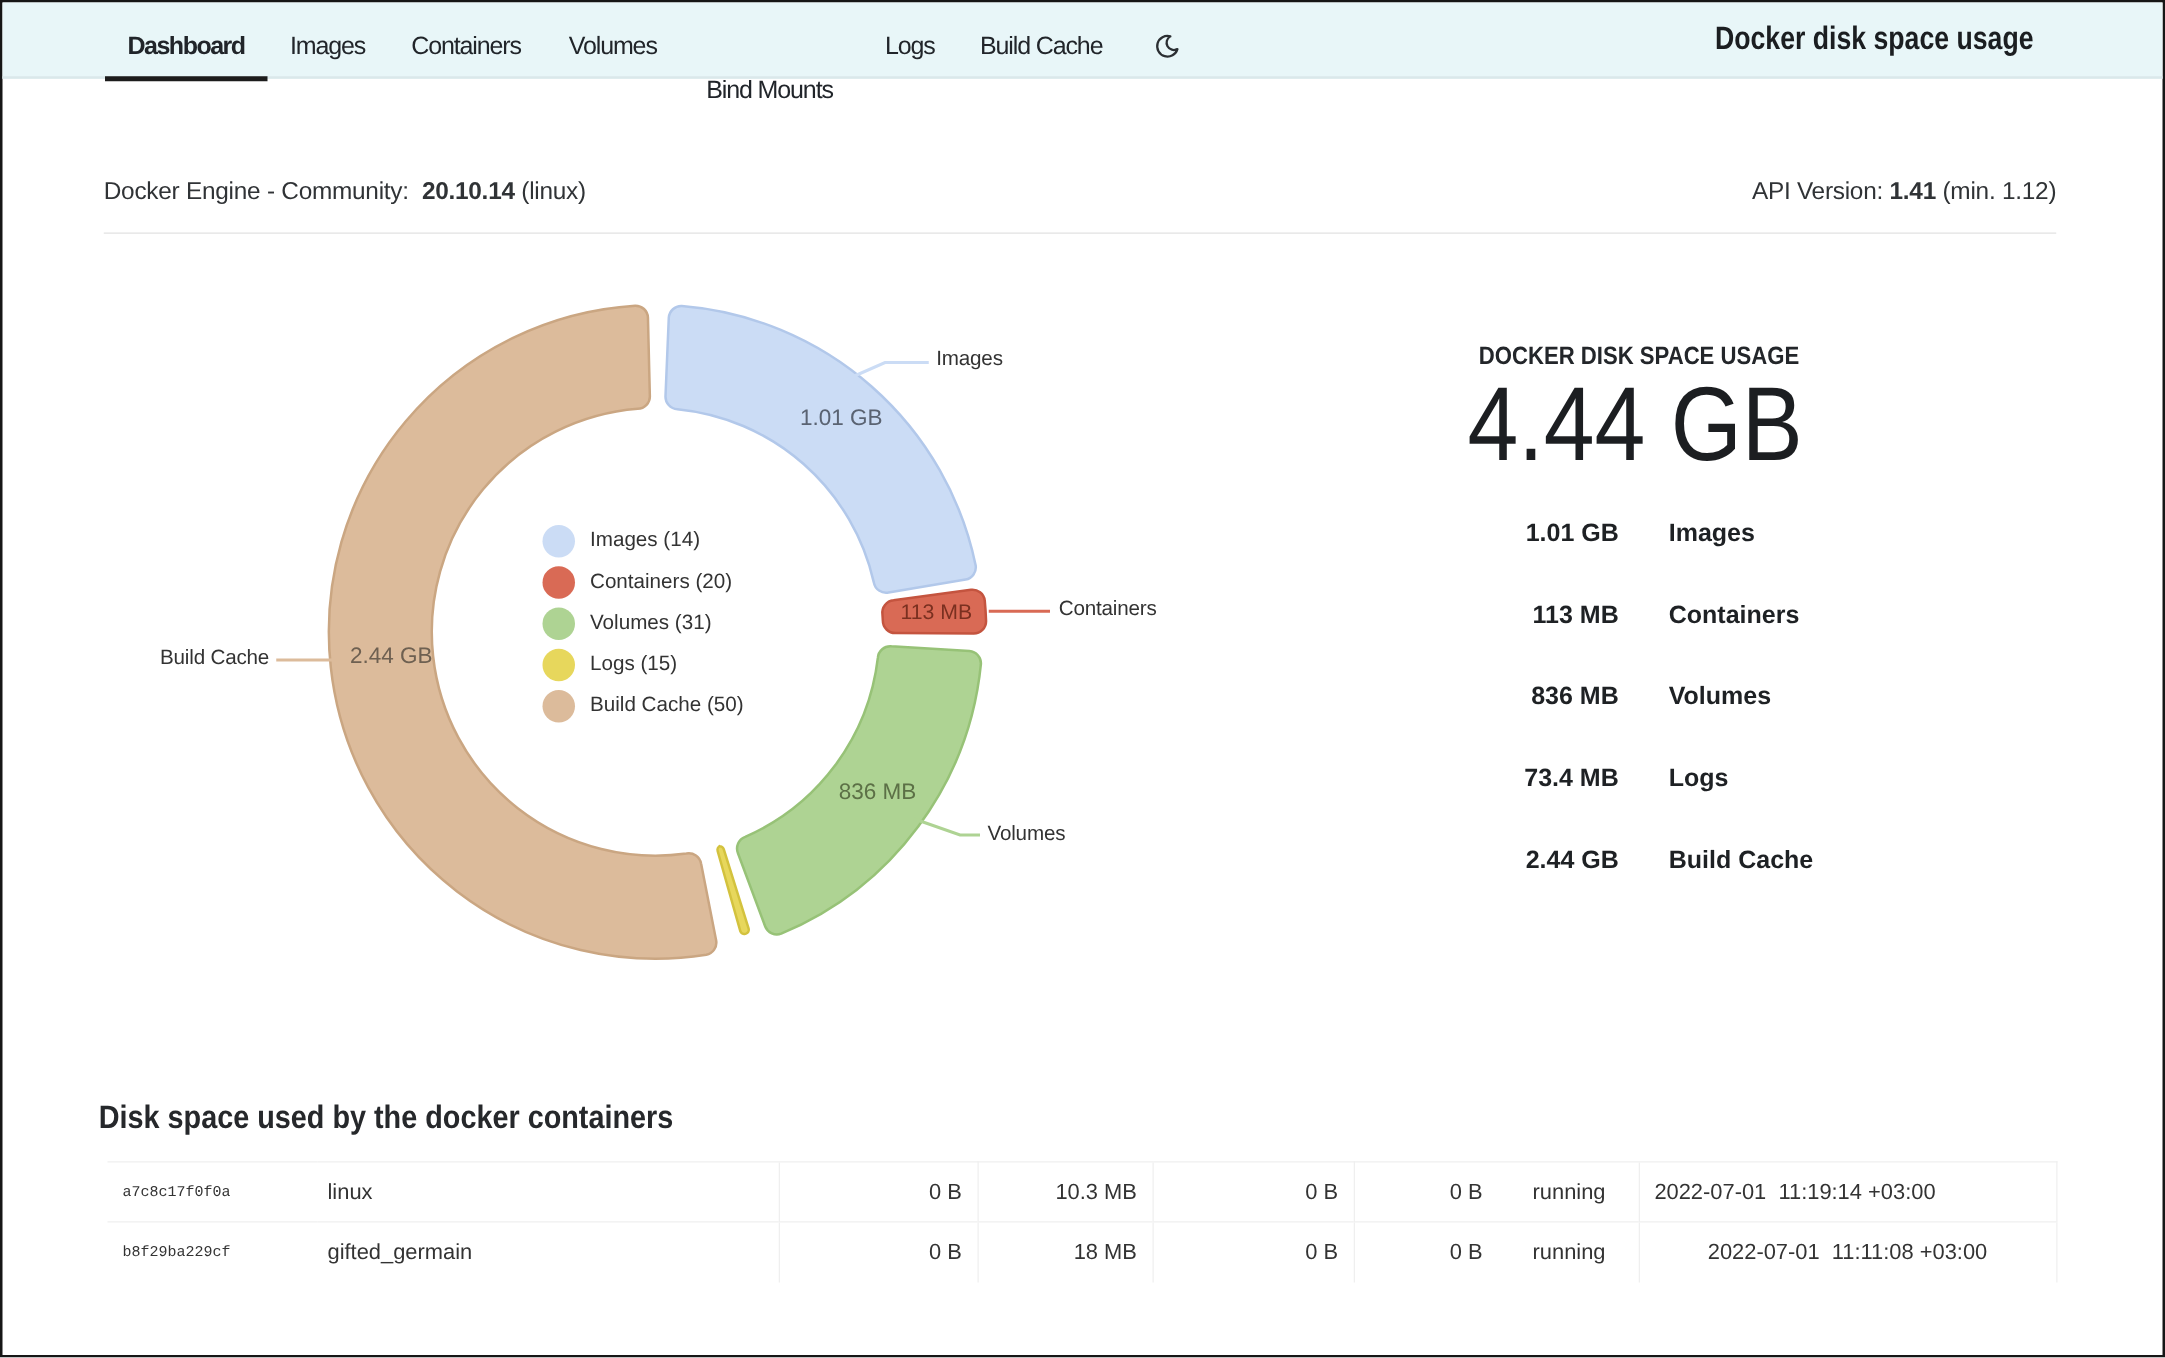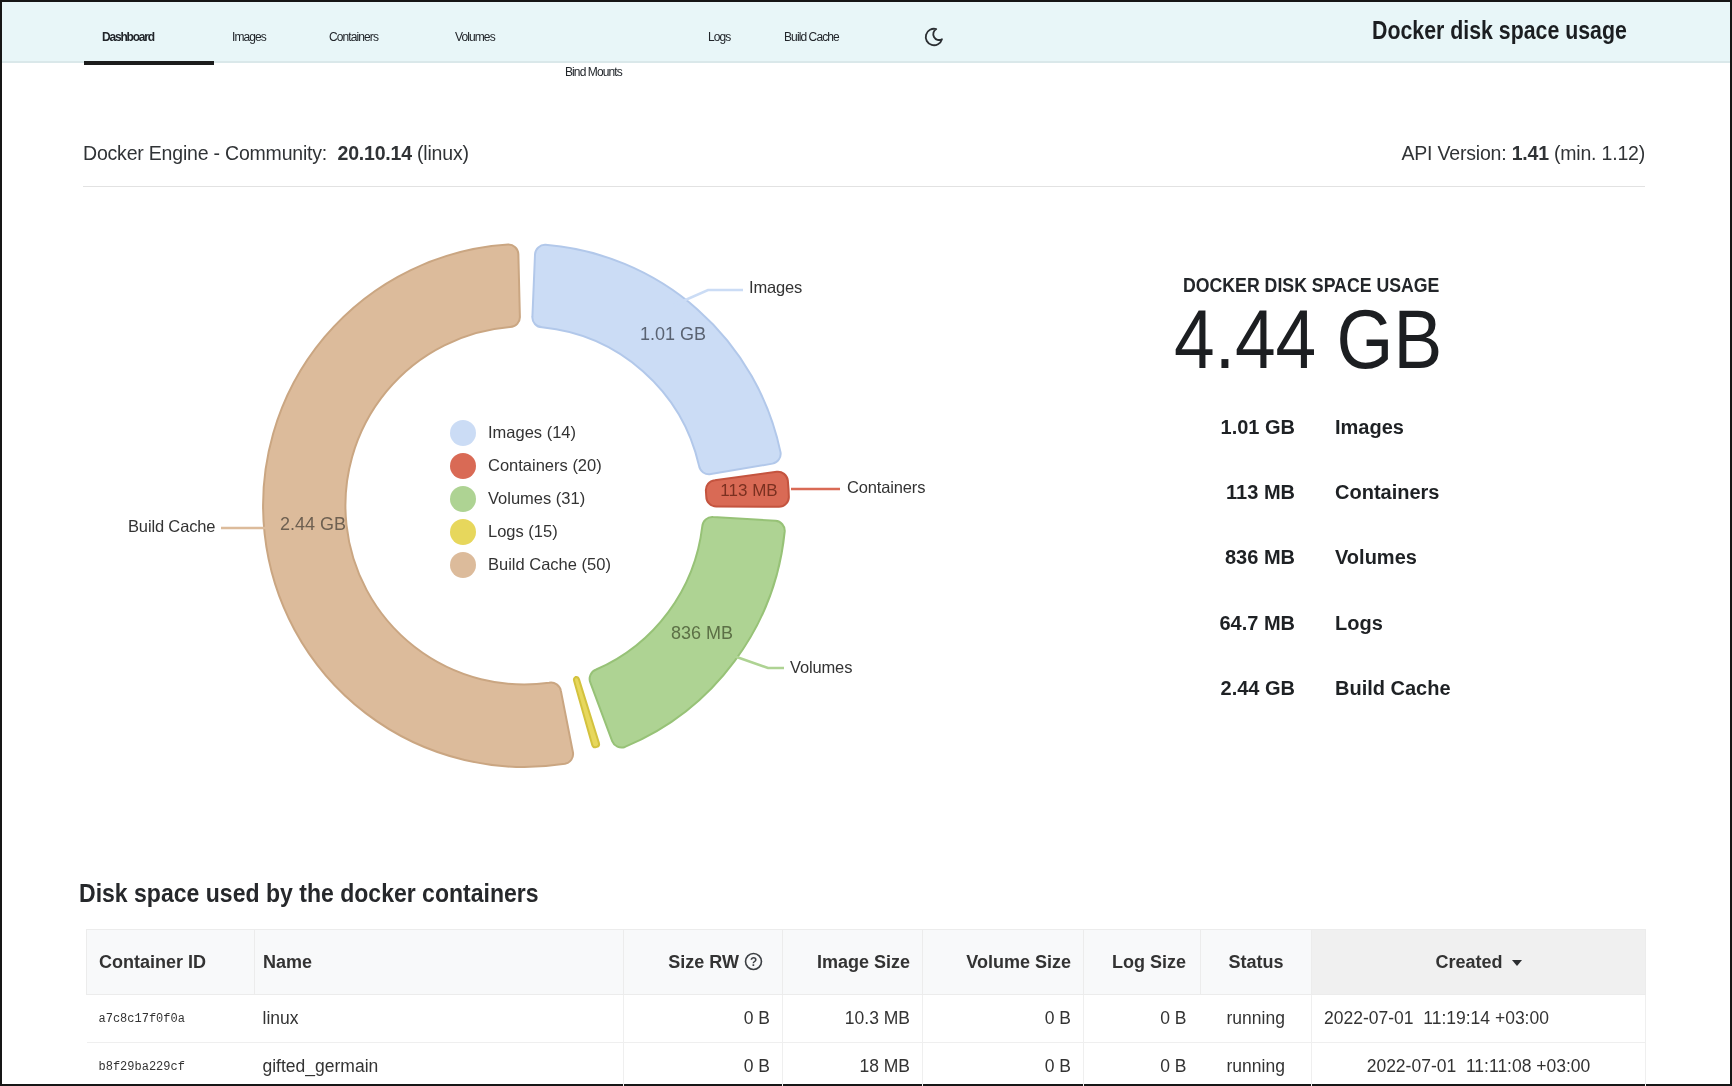"Dashboard" .tab { font-size: 12px -> 20px }
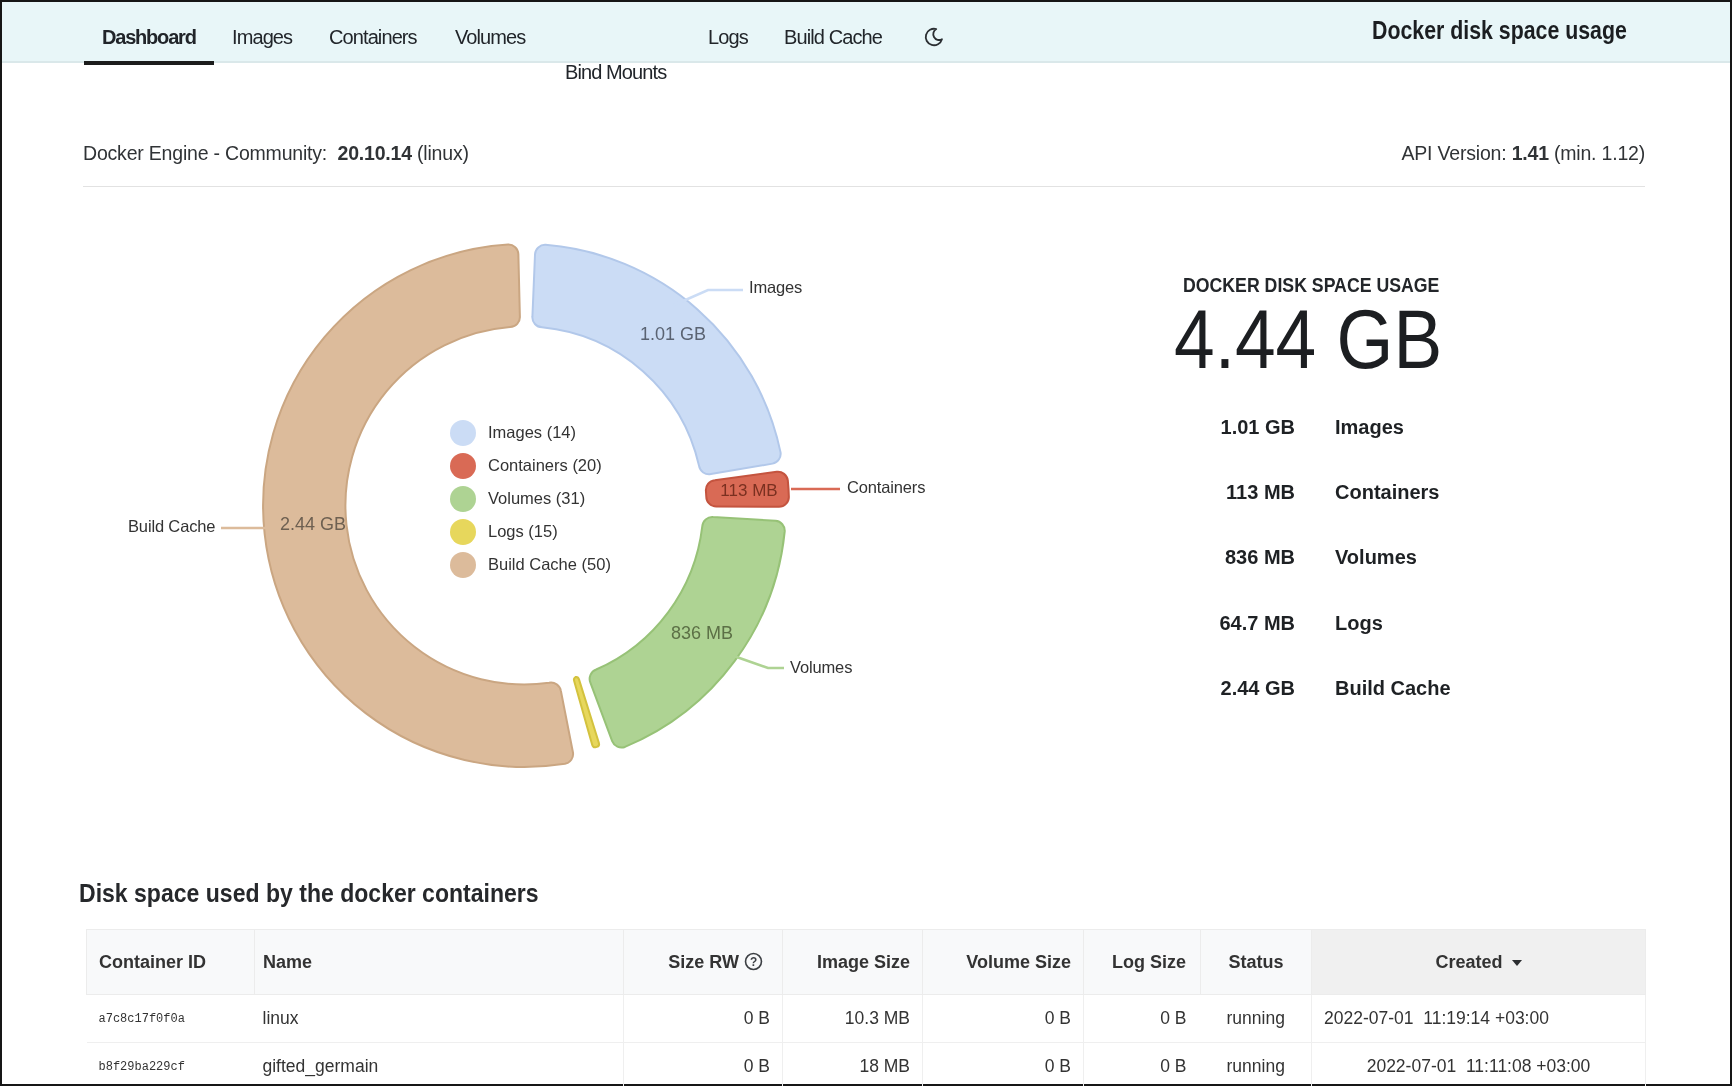"Images (14)" #legend { left: 448px -> 432px }
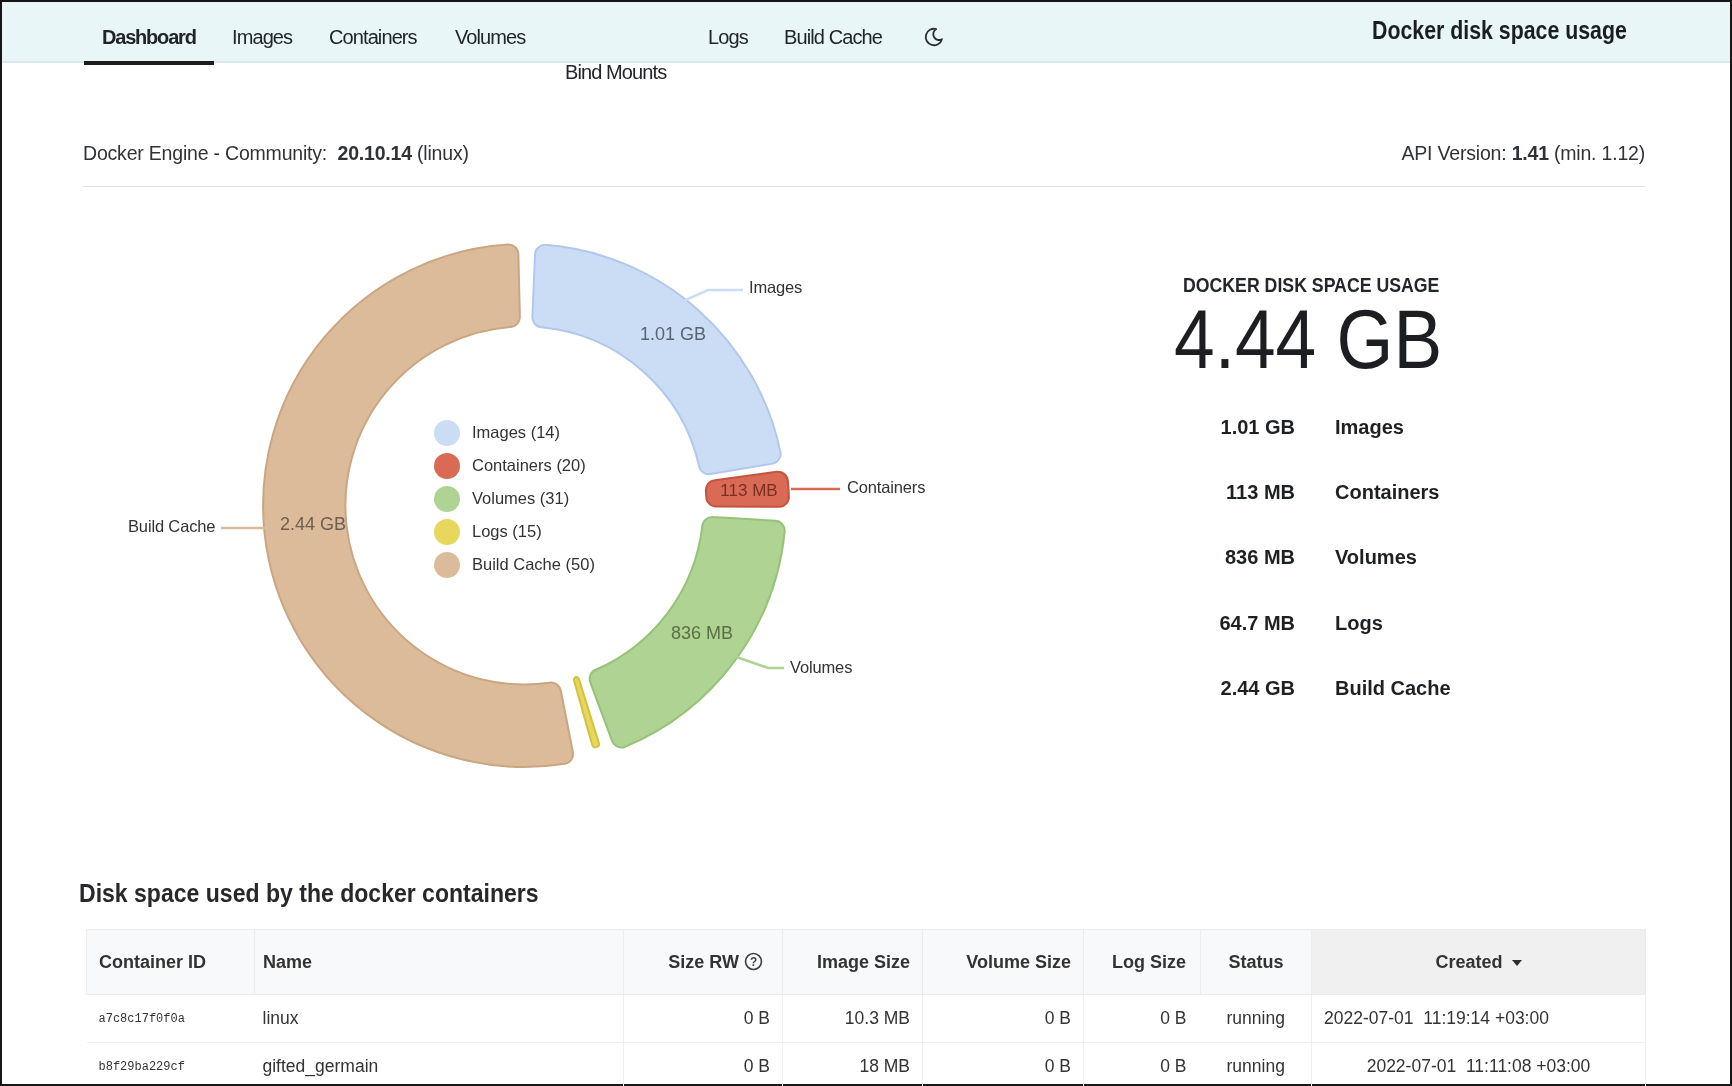"64.7 MB" div.rp-val { text: 64.7 -> 73.4 }
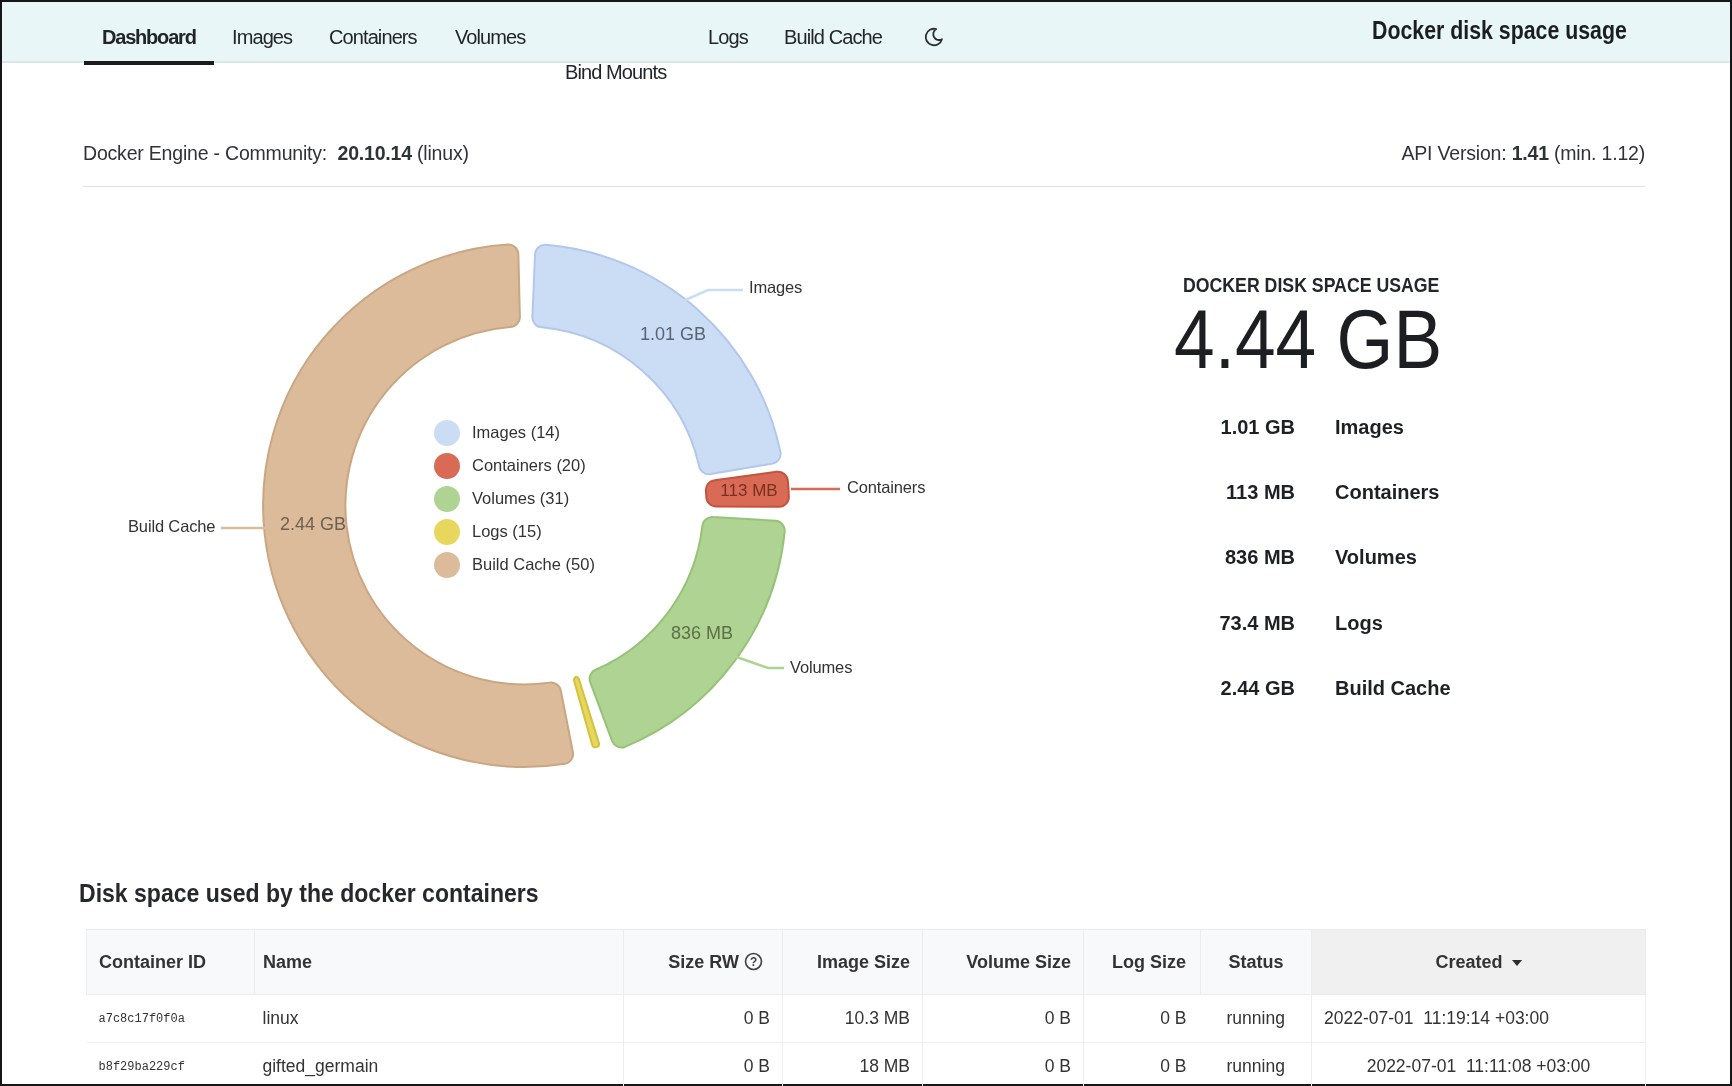"Container ID" tr { html: <tr> <th>Container ID</th> <th>Name</th> <th>Size RW <svg> <circle></circle> <text>?</text> </svg></th> <th>Image Size</th> <th>Volume Size</th> <th>Log Size</th> <th>Status</th> <th>Created <span></span></th> </tr> -> none }
